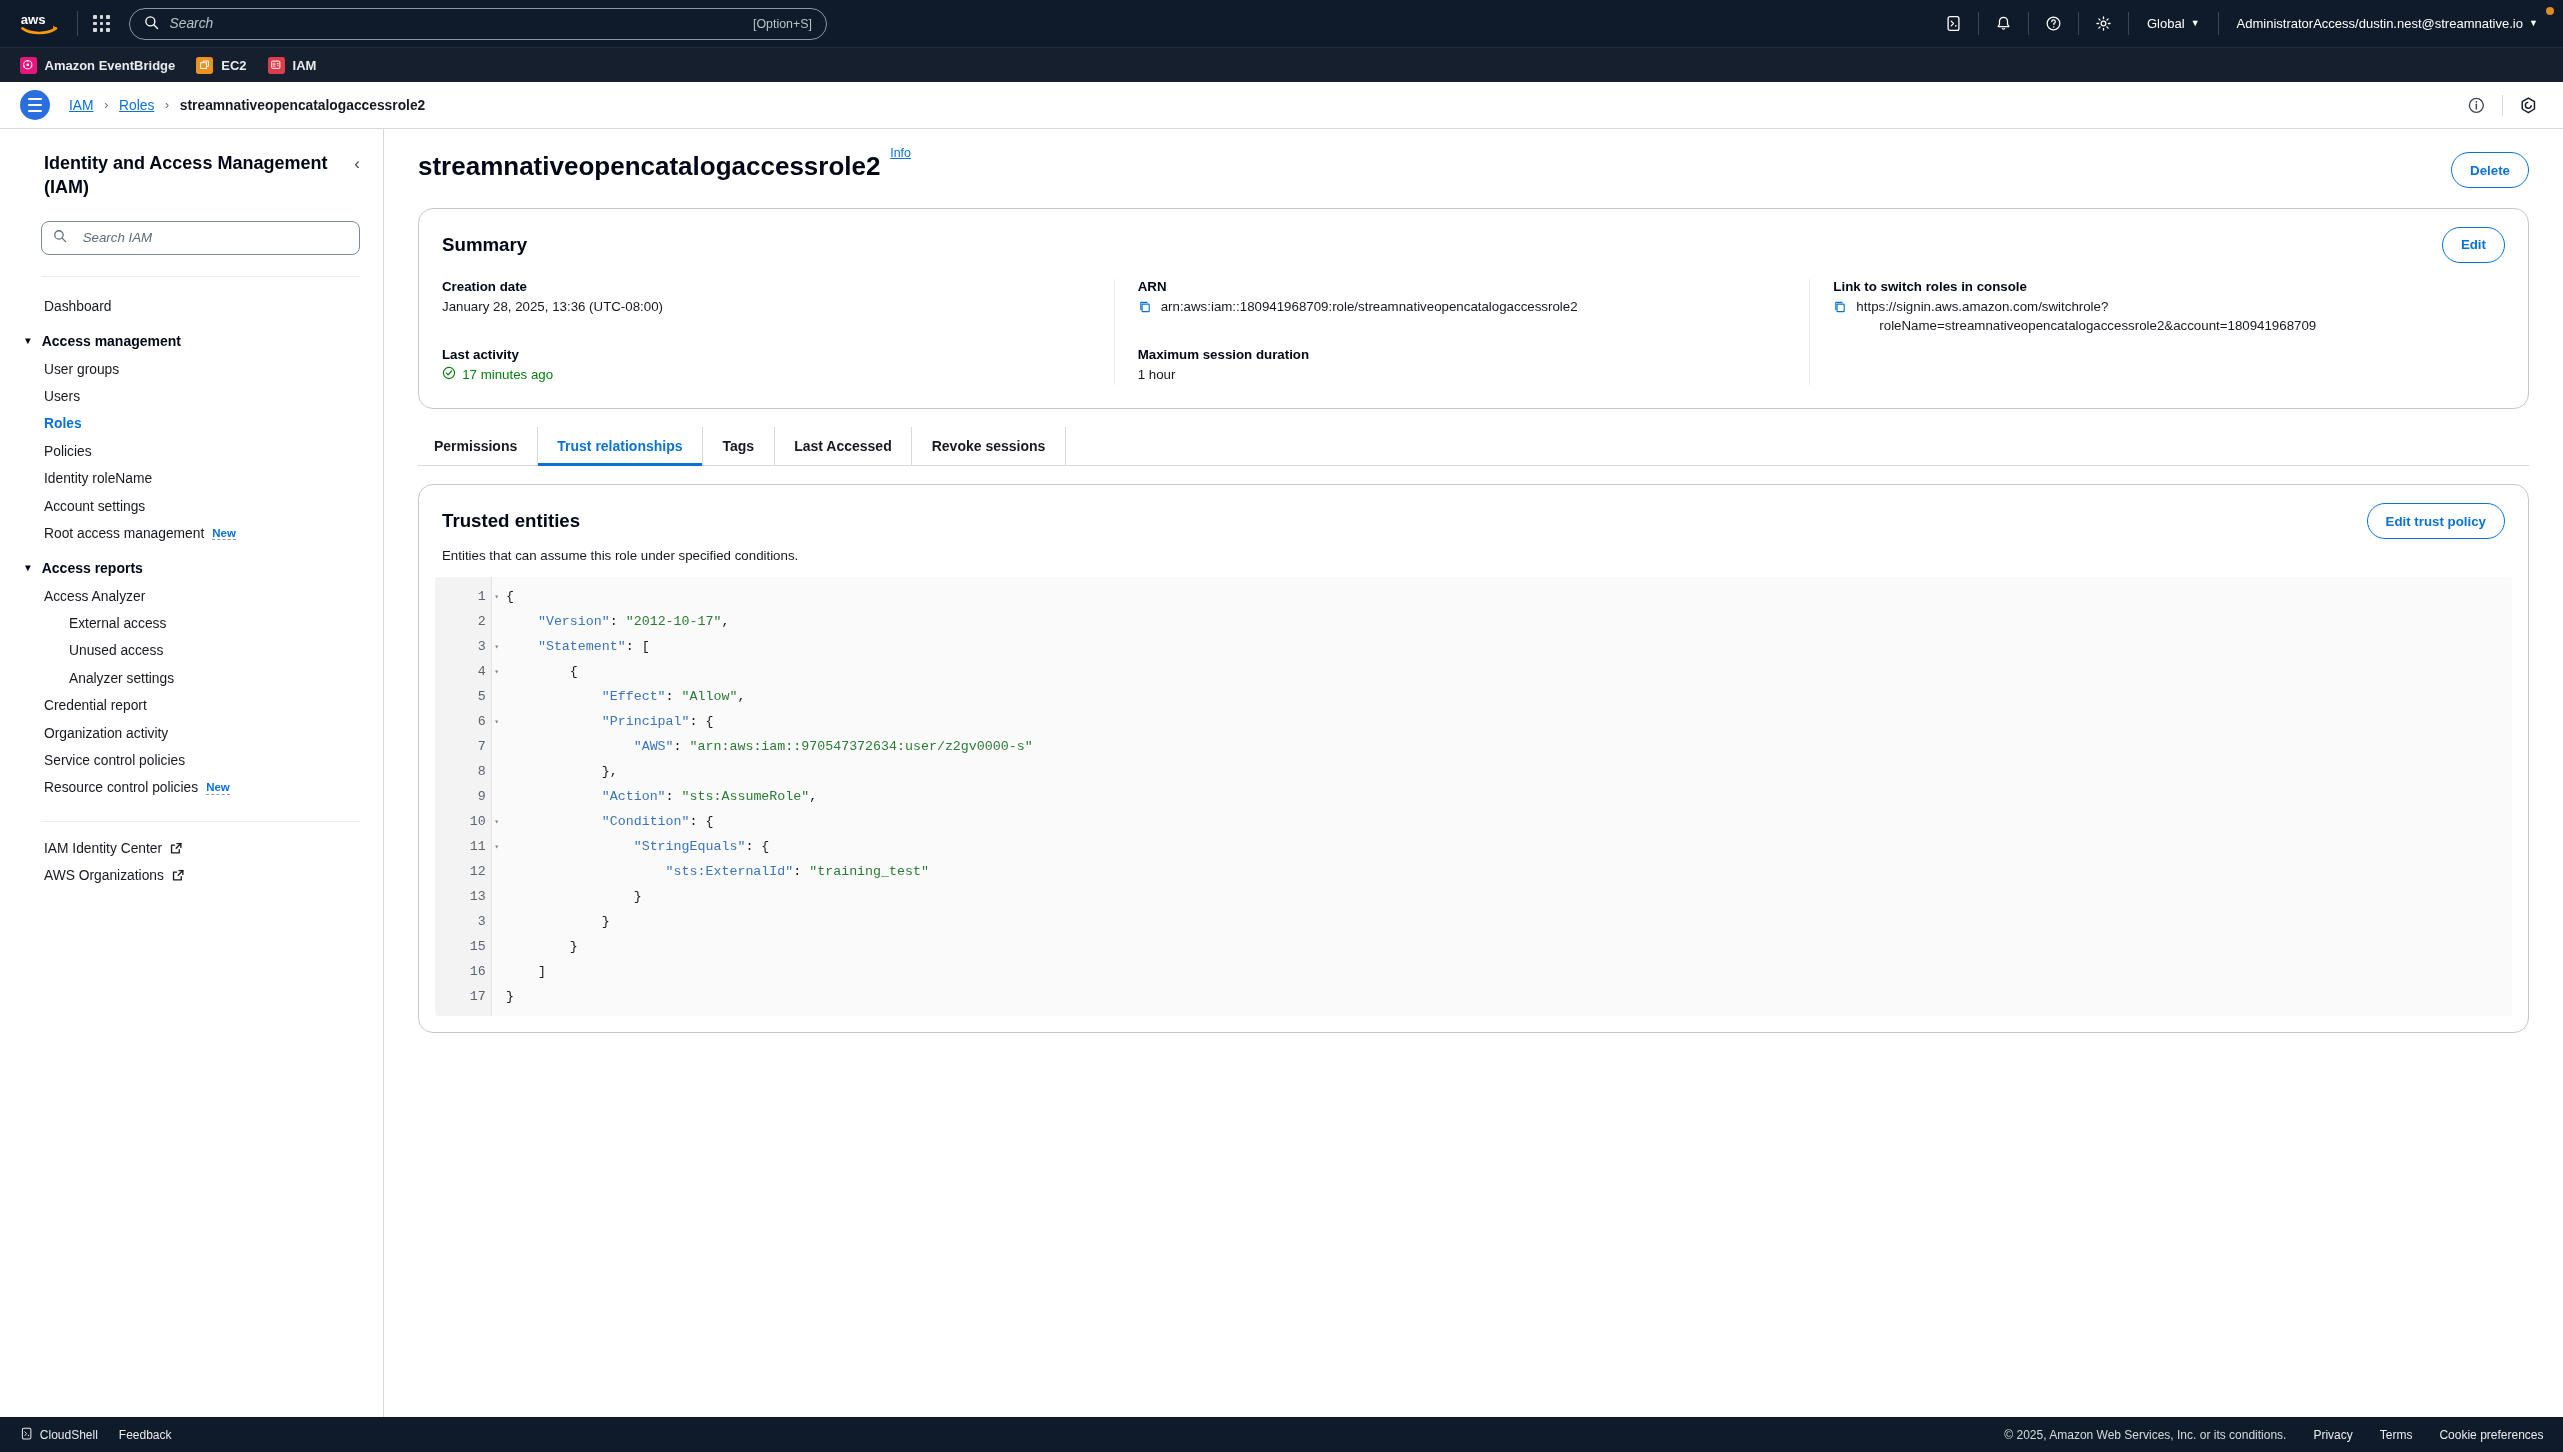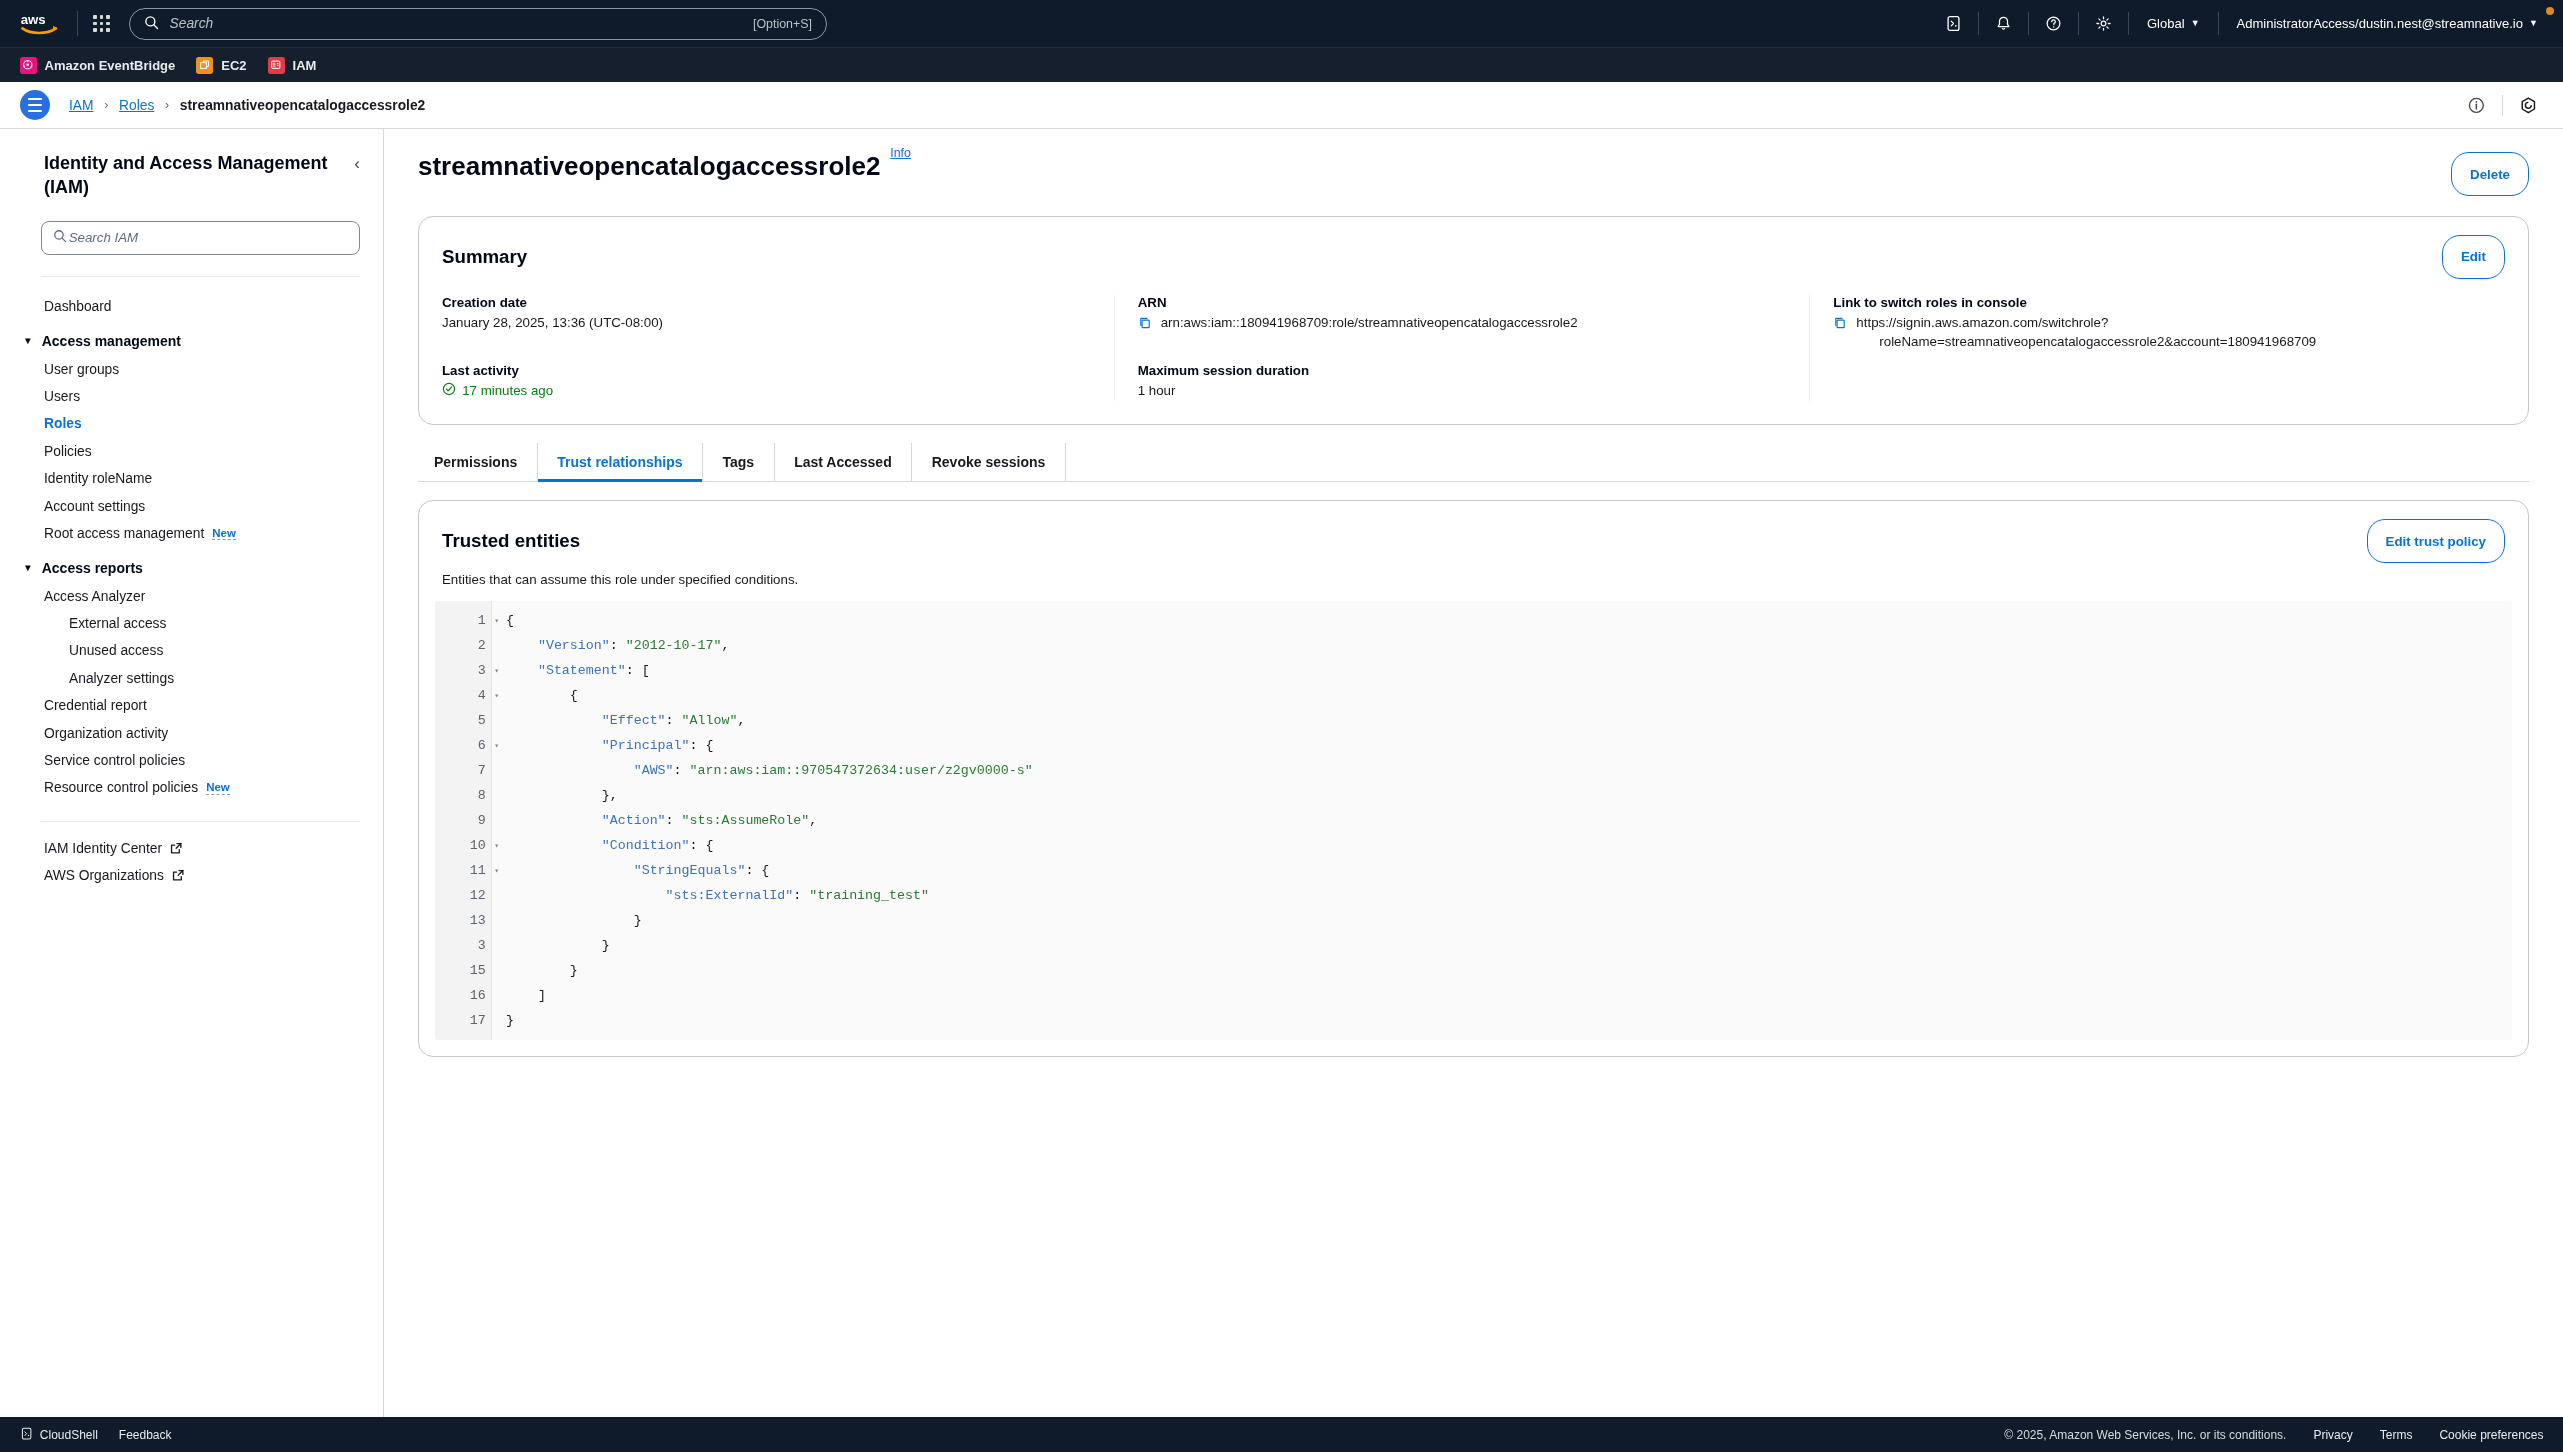"Delete" .btn { height: 44px -> 36px }
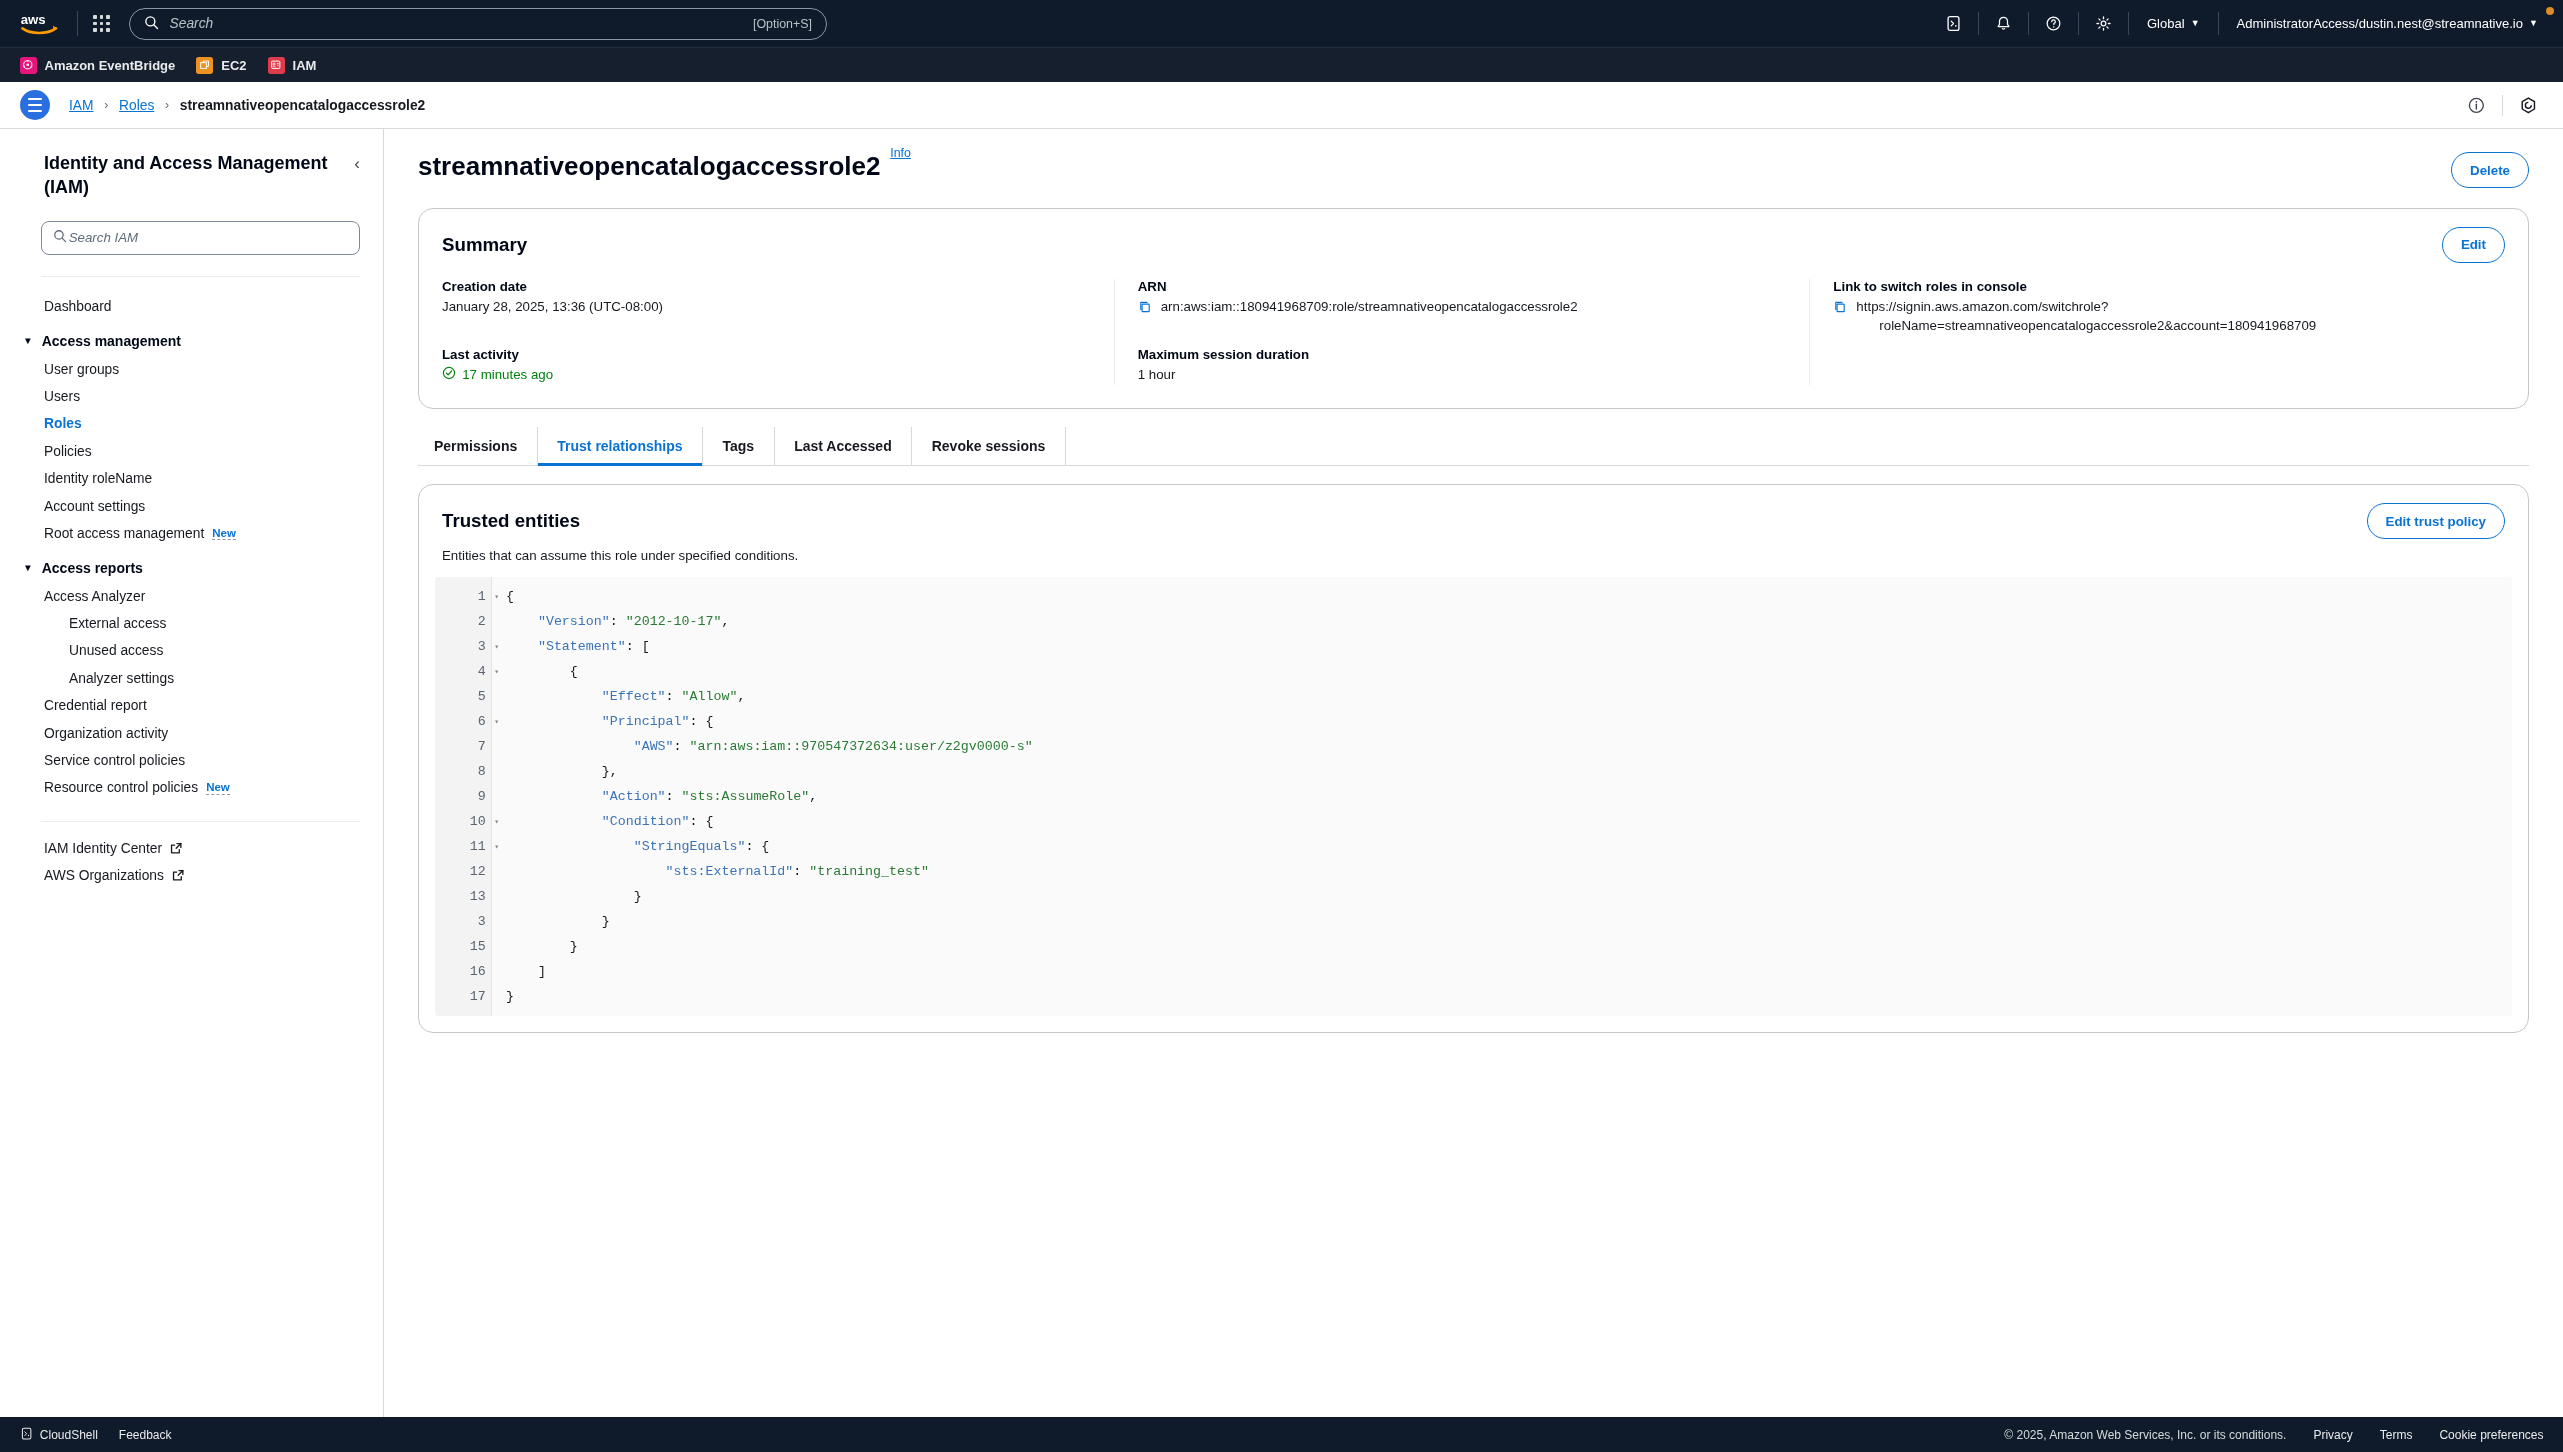"Search IAM" .sb-search { gap: 2px -> 16px }
